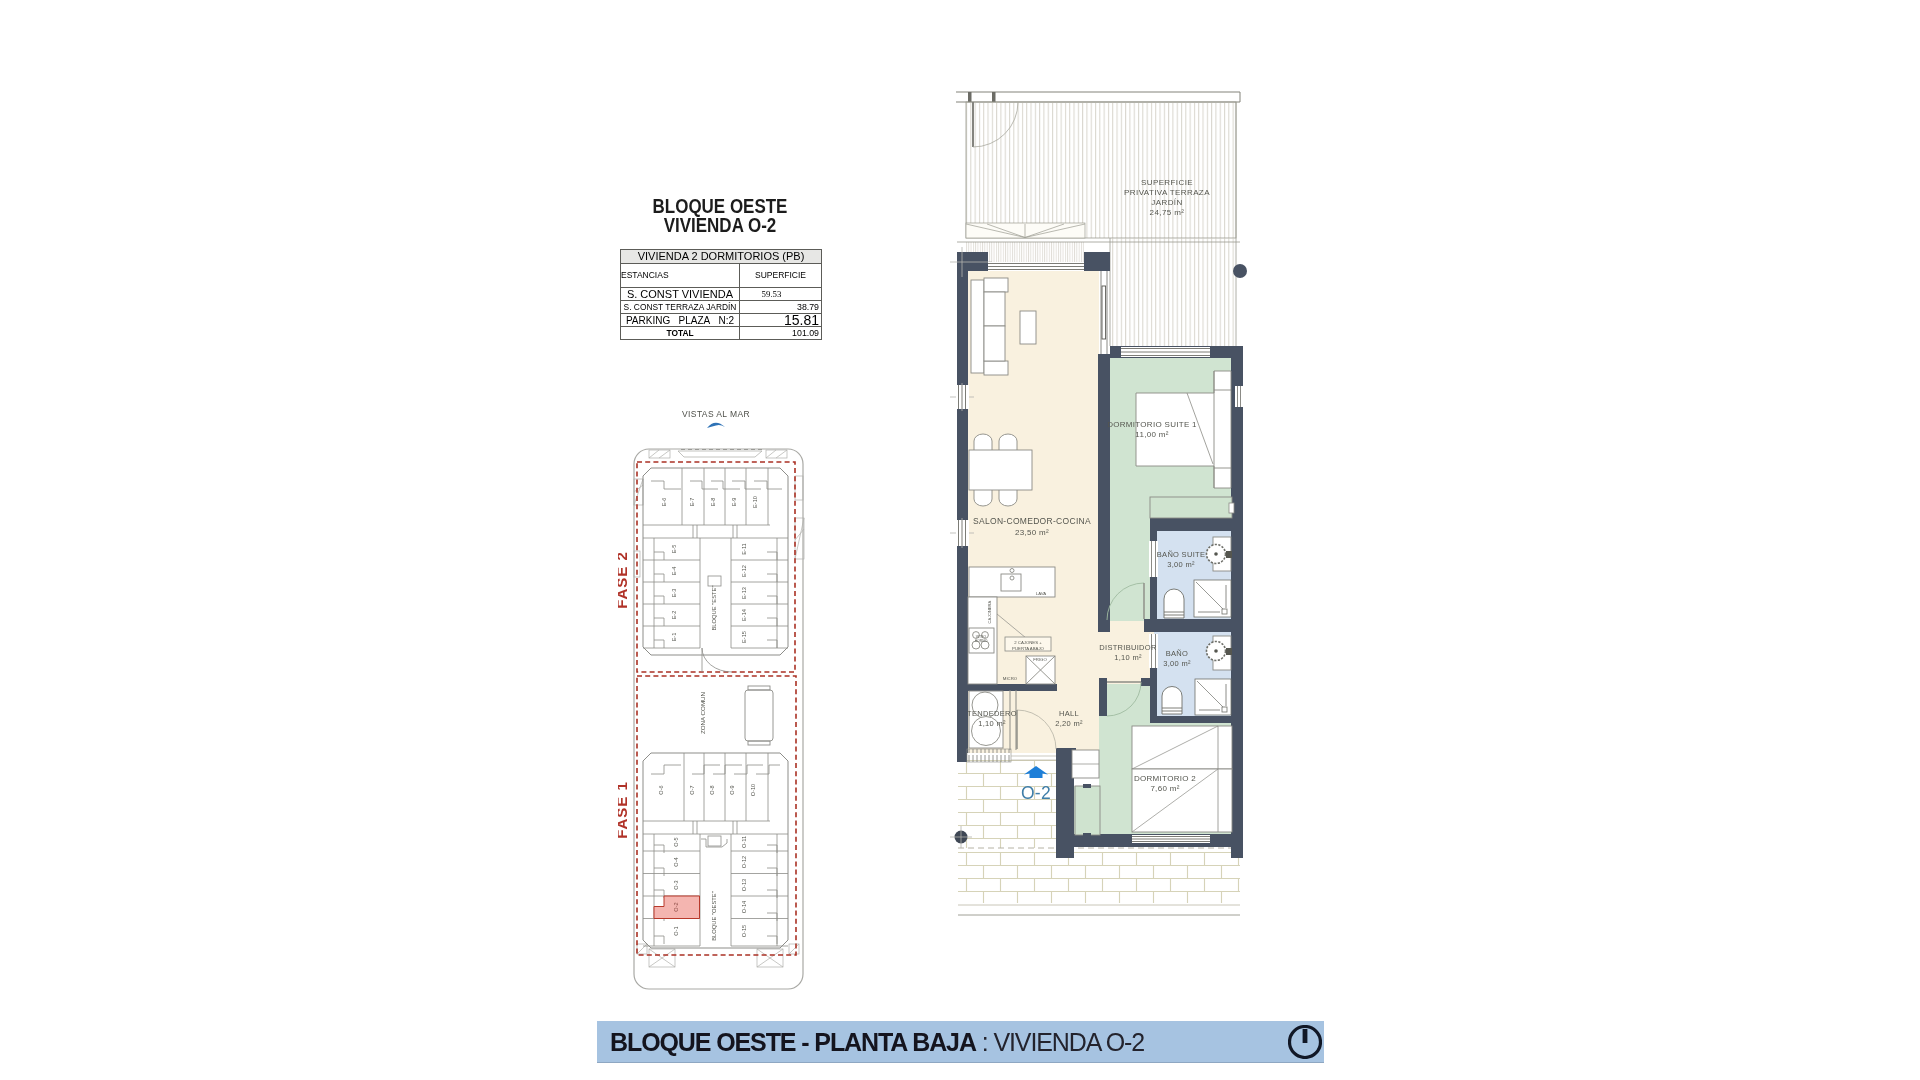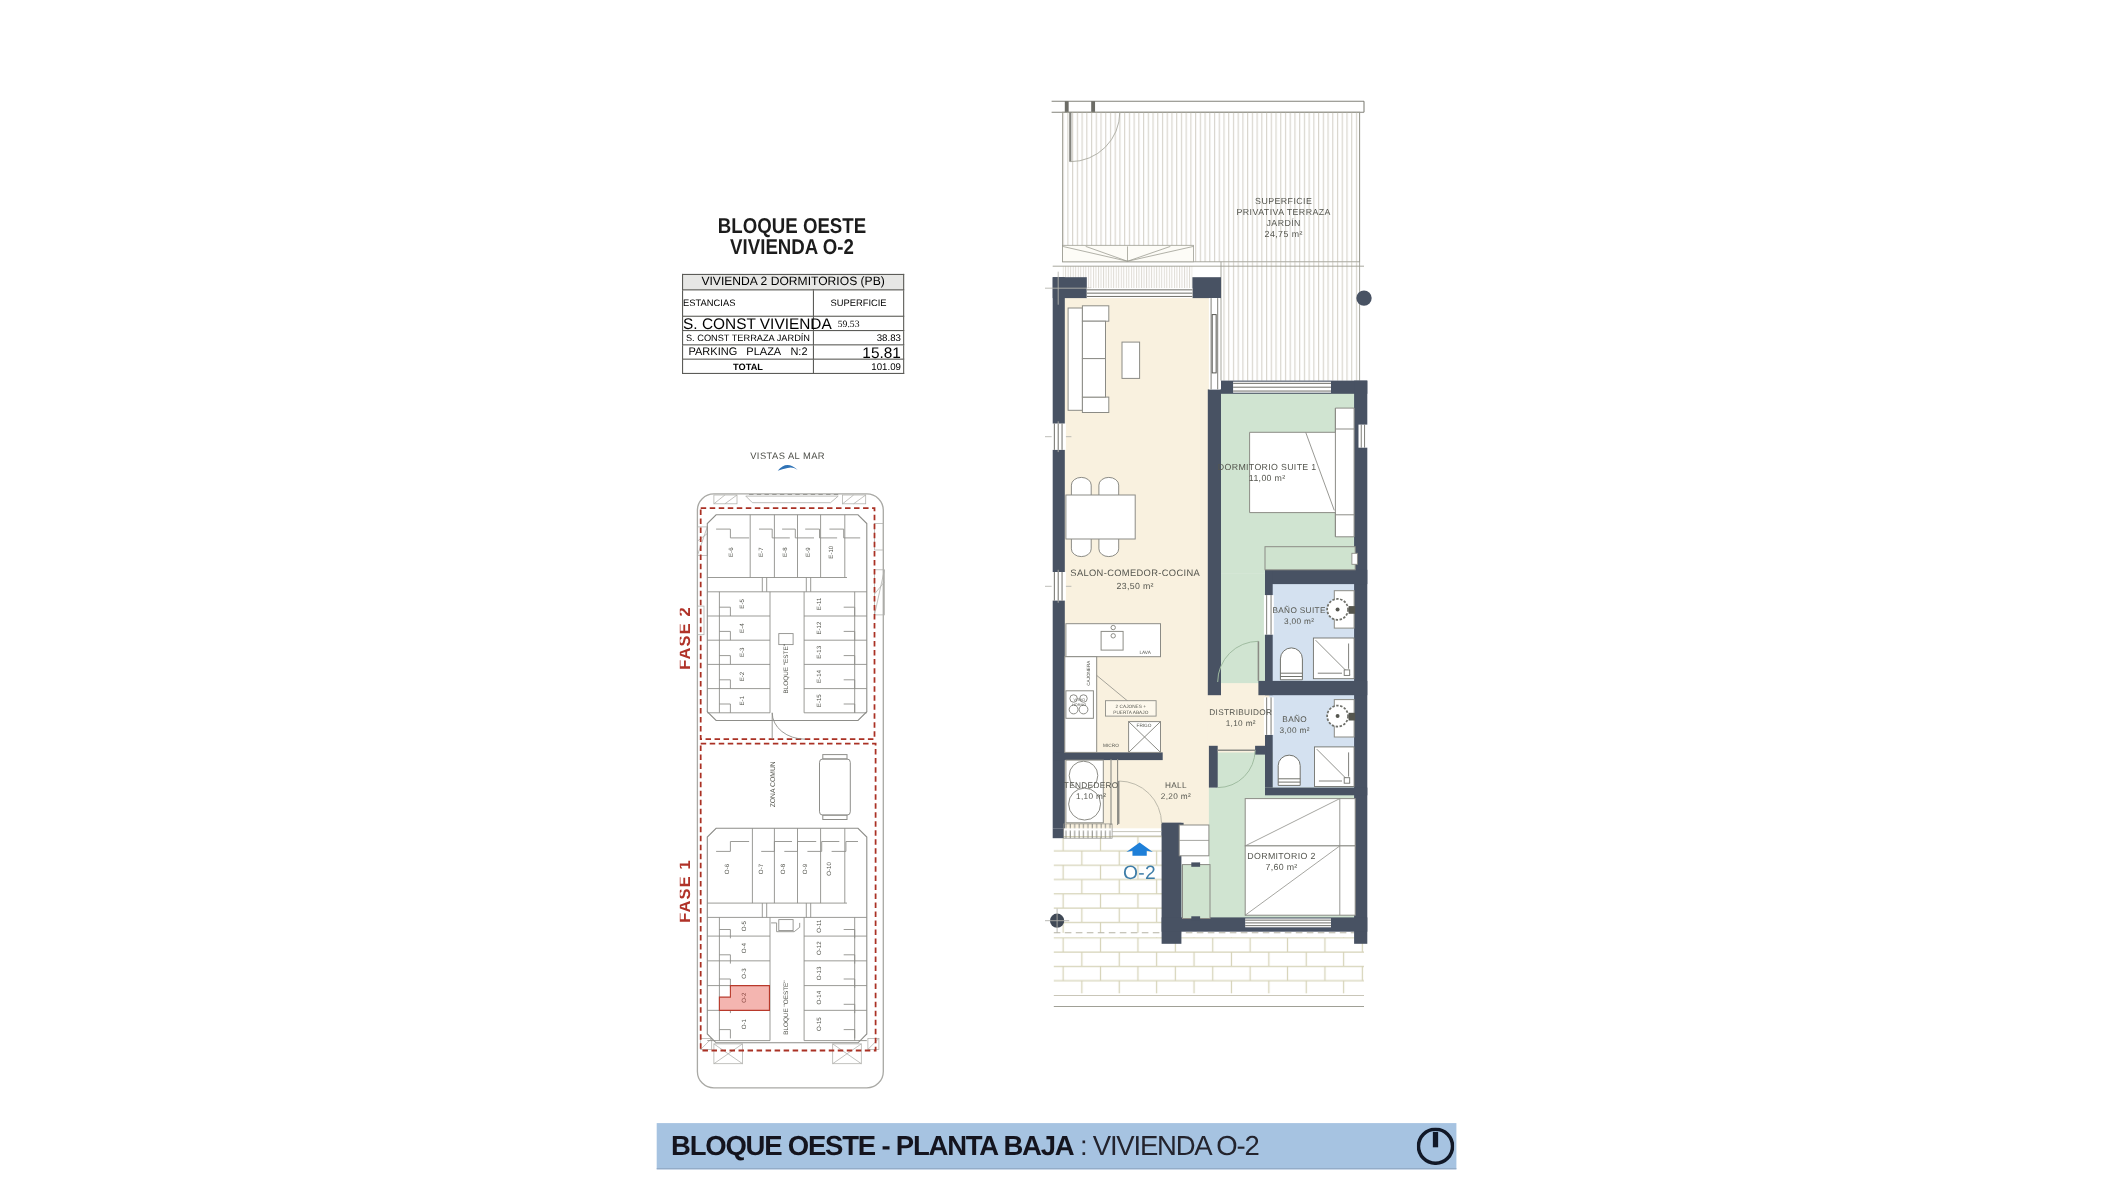"S. CONST VIVIENDA" td { font-size: 14px -> 11px }
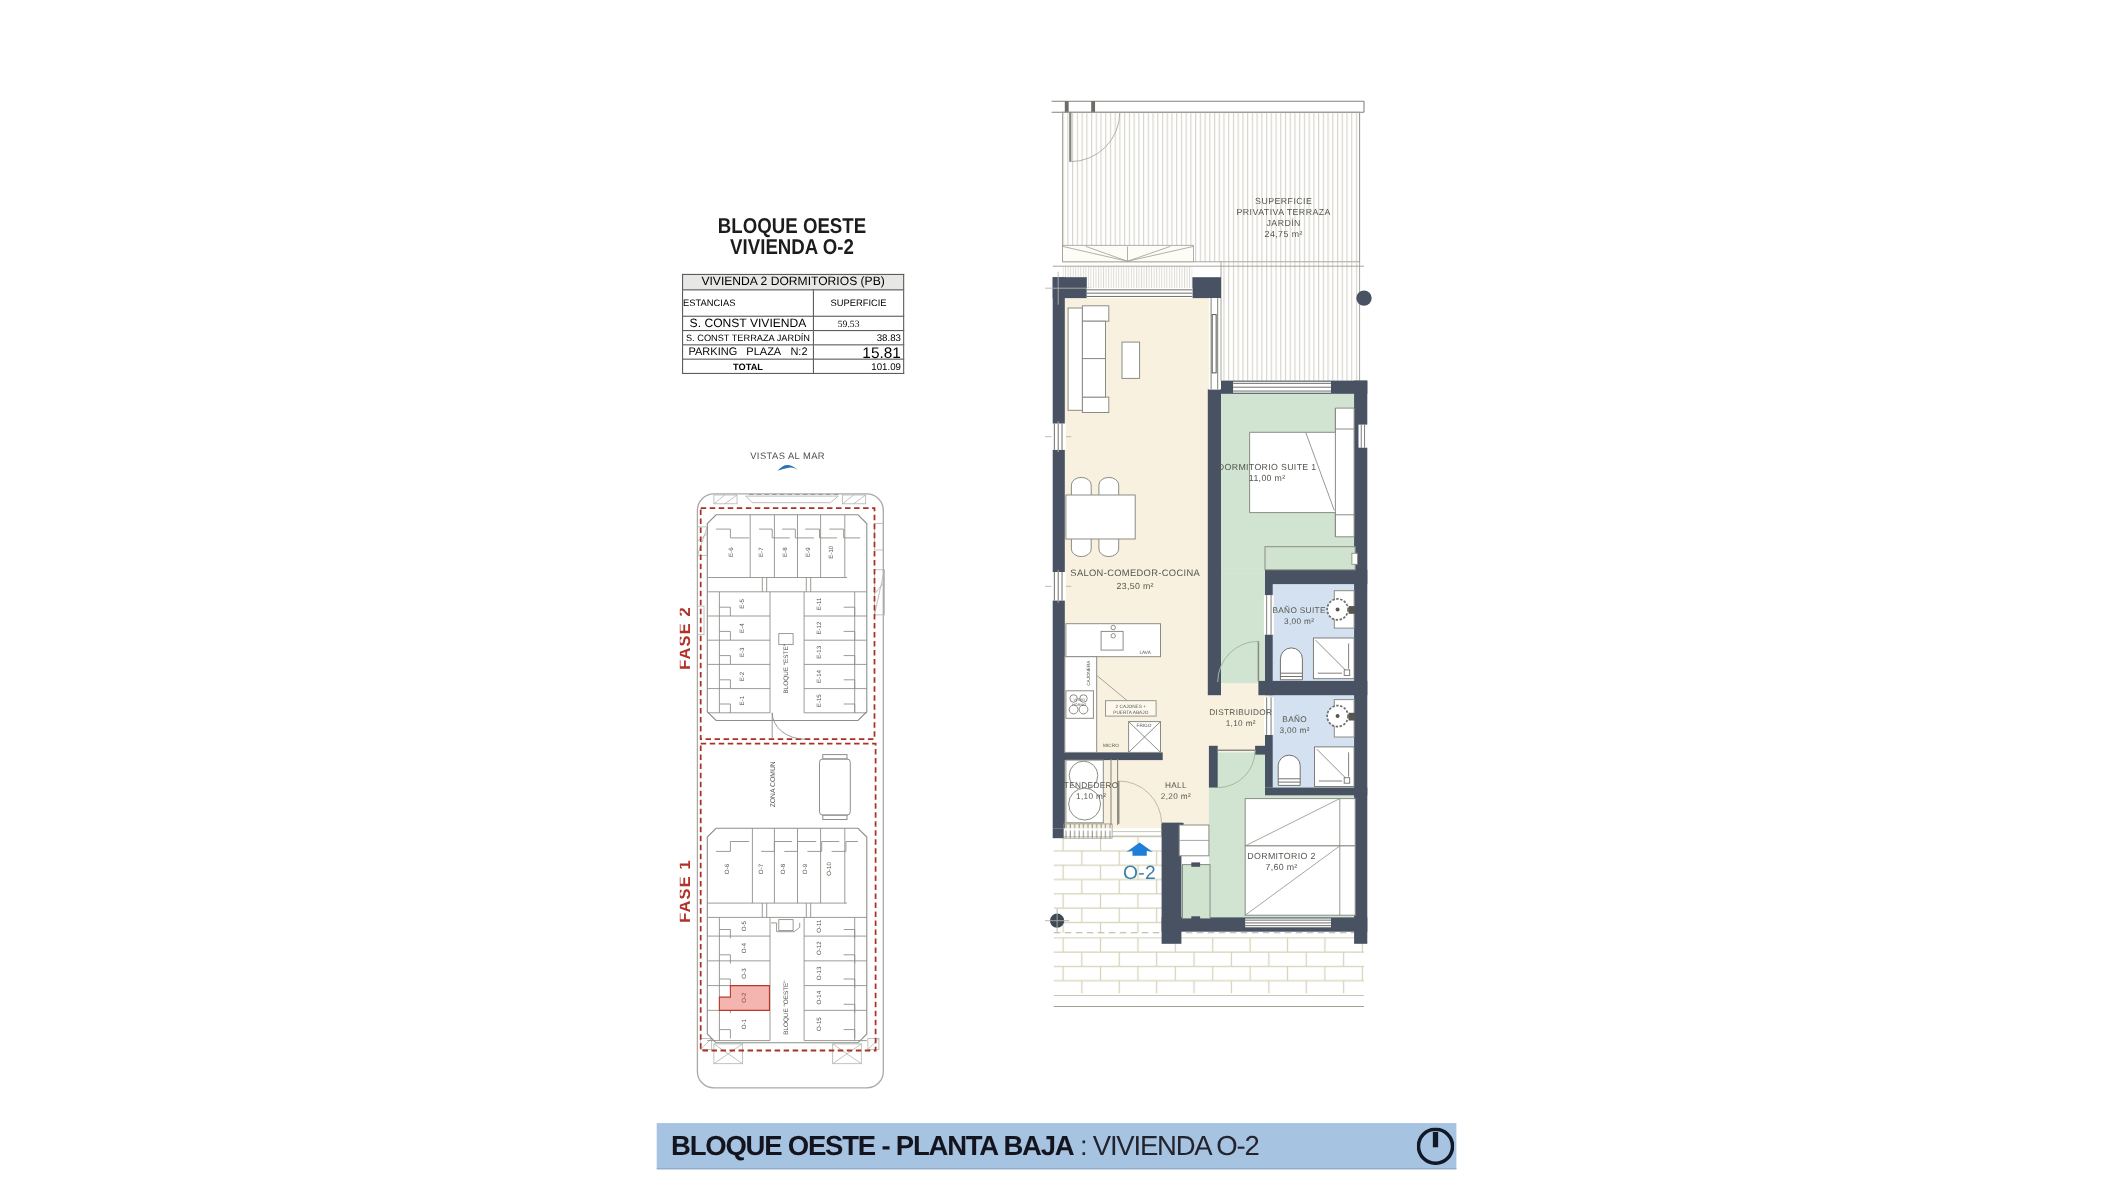"38.83" td { text: 38.83 -> 38.79 }
